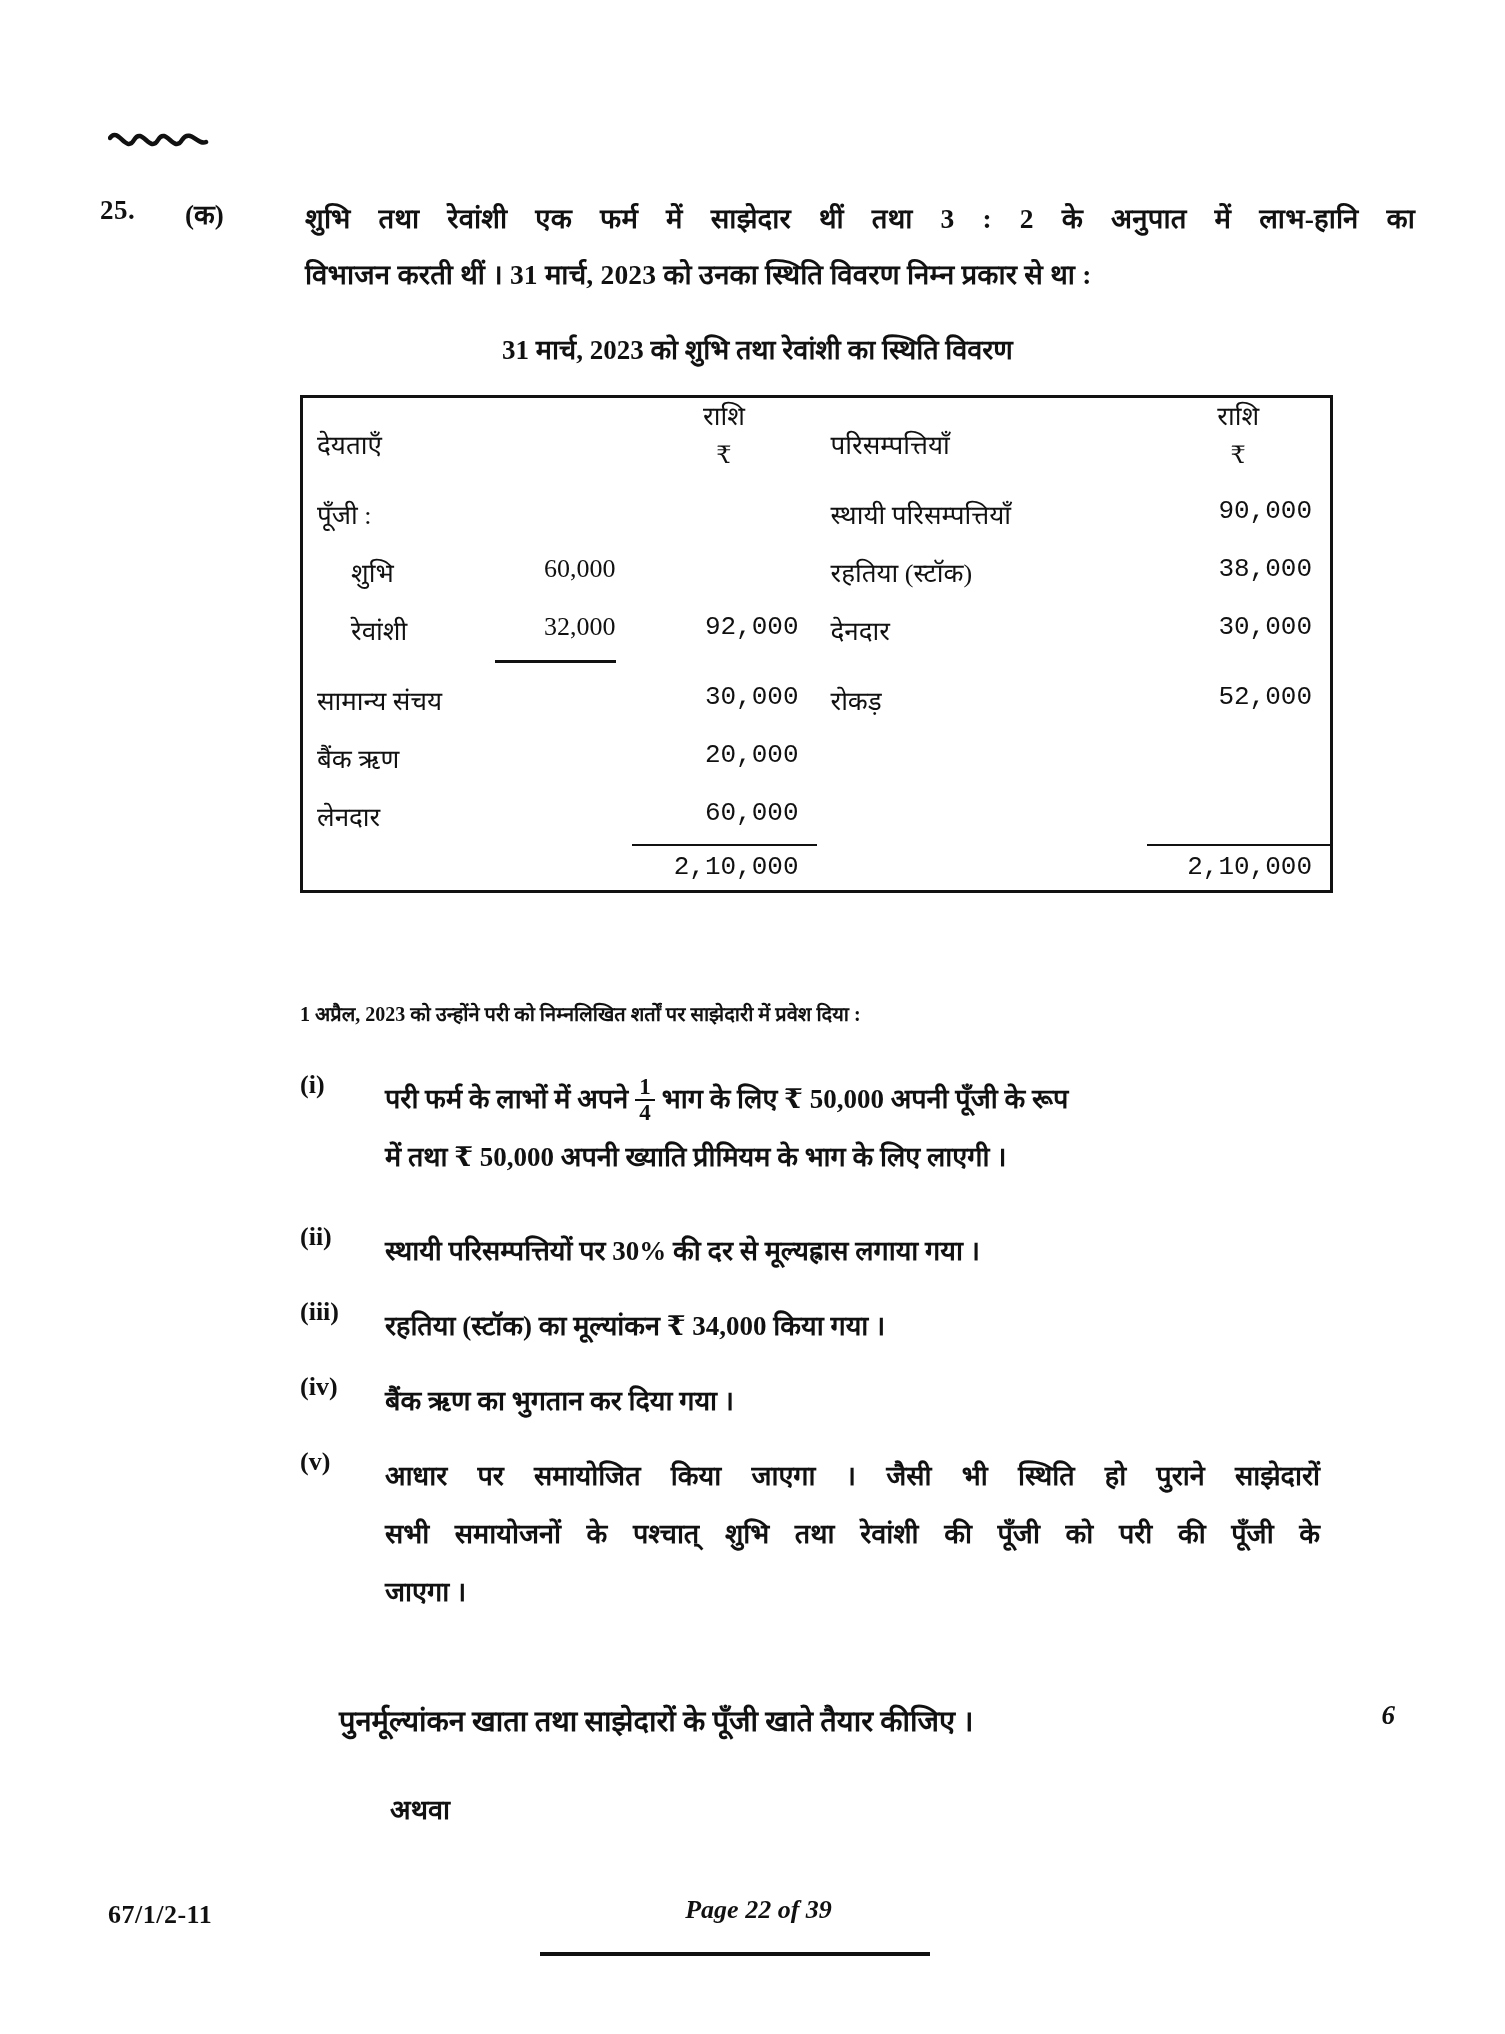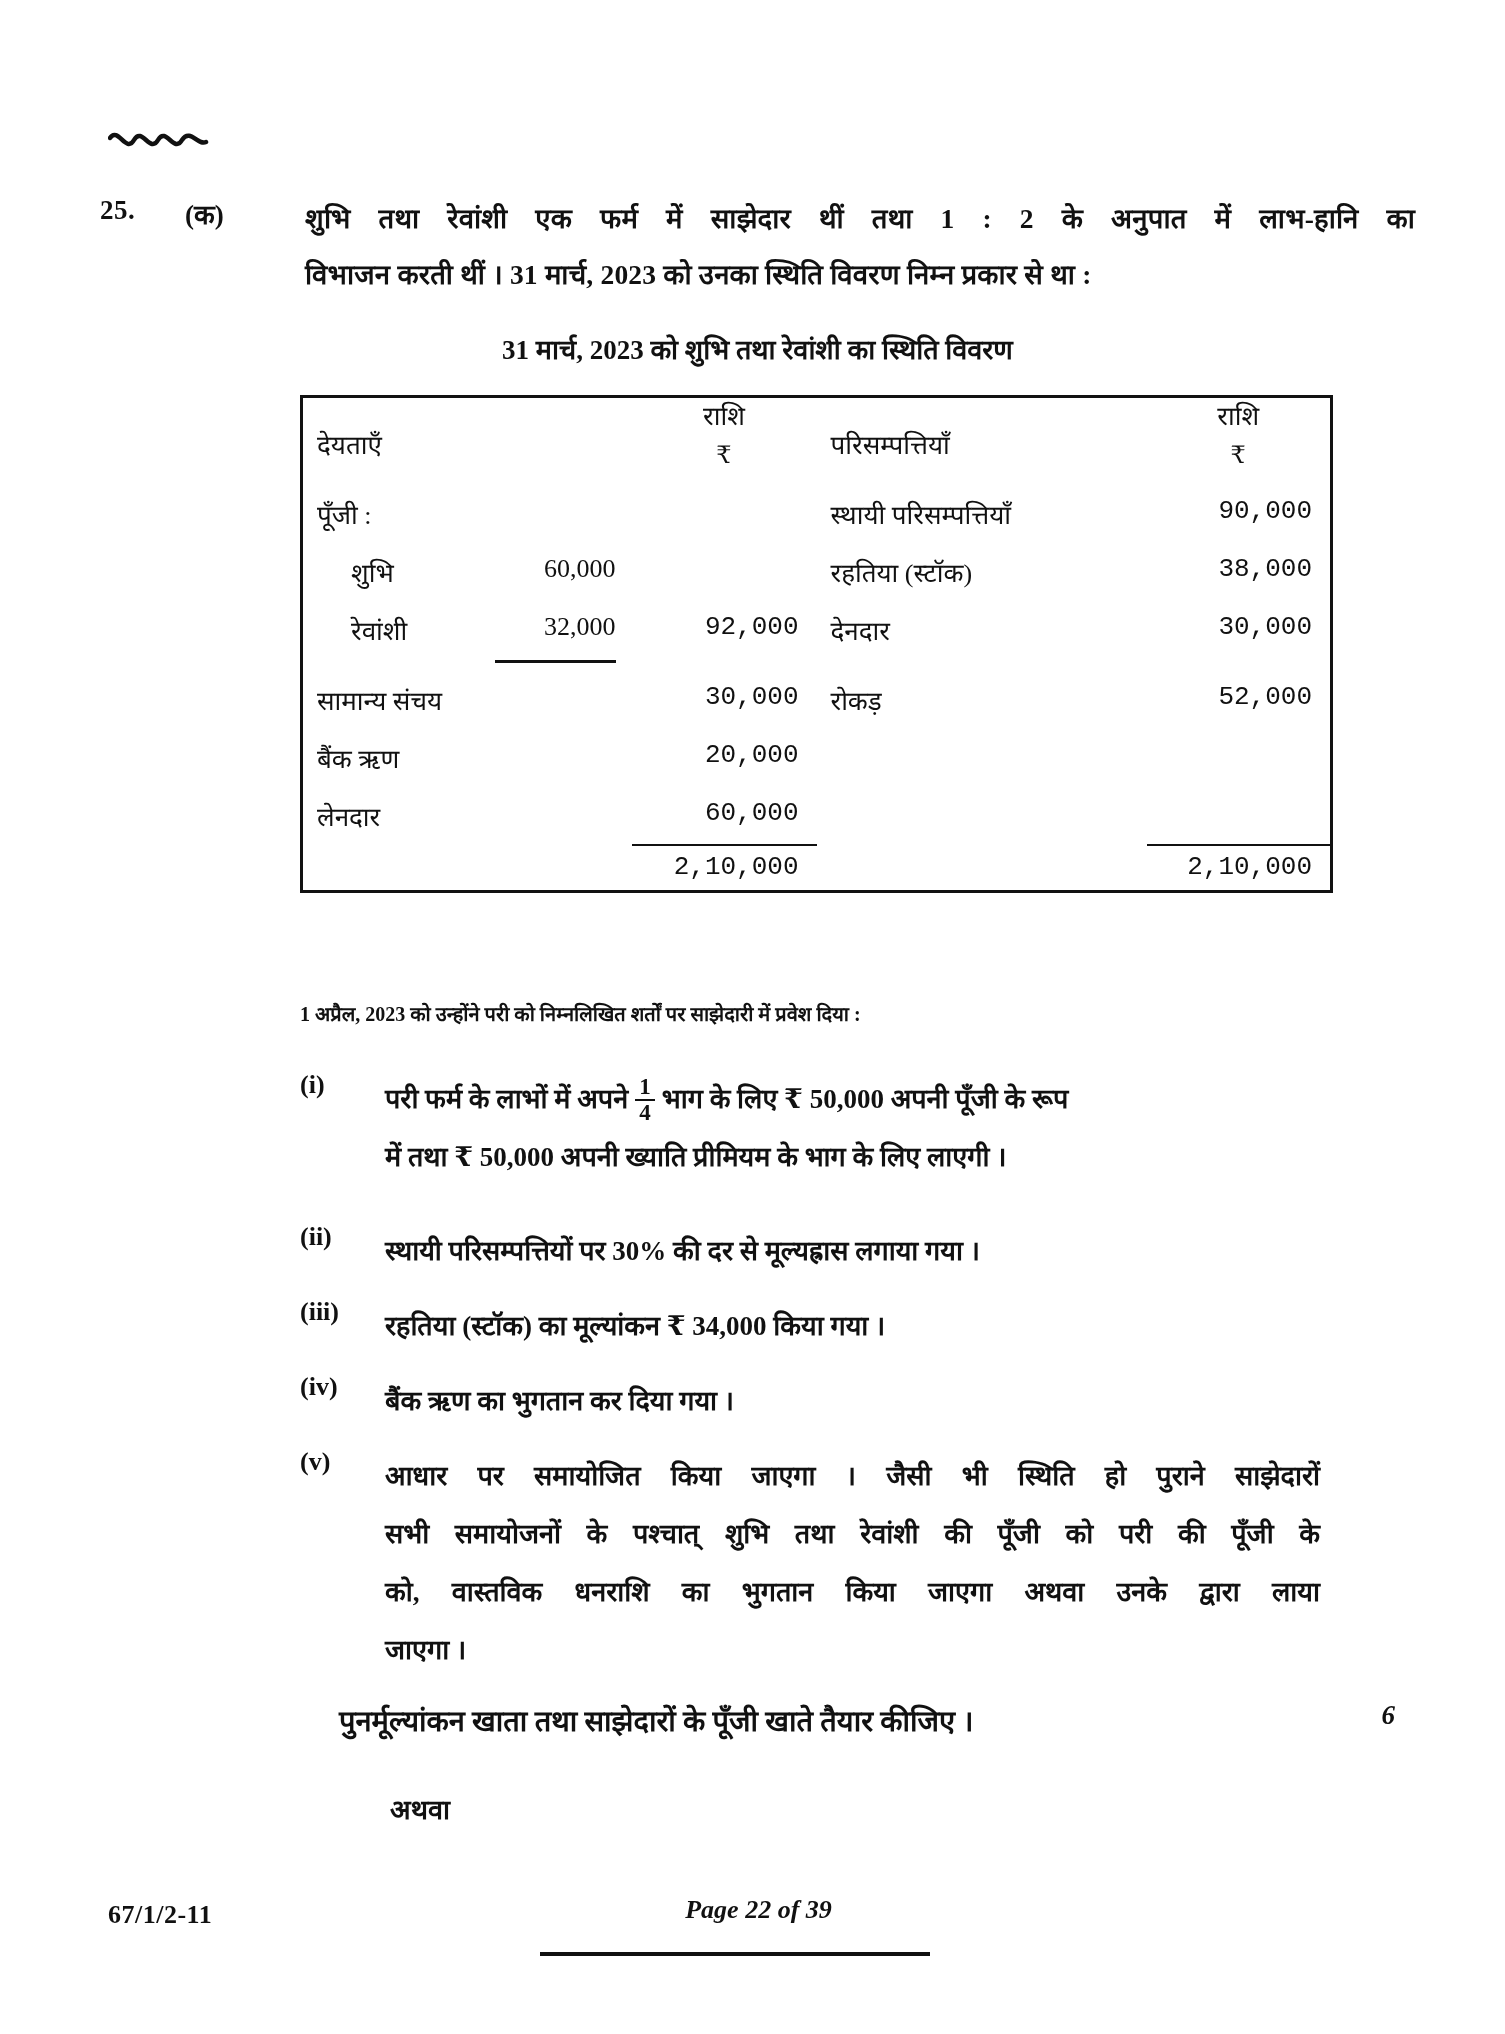"शुभि तथा रेवांशी एक फर्म" div.hline { text: 1 -> 3 }
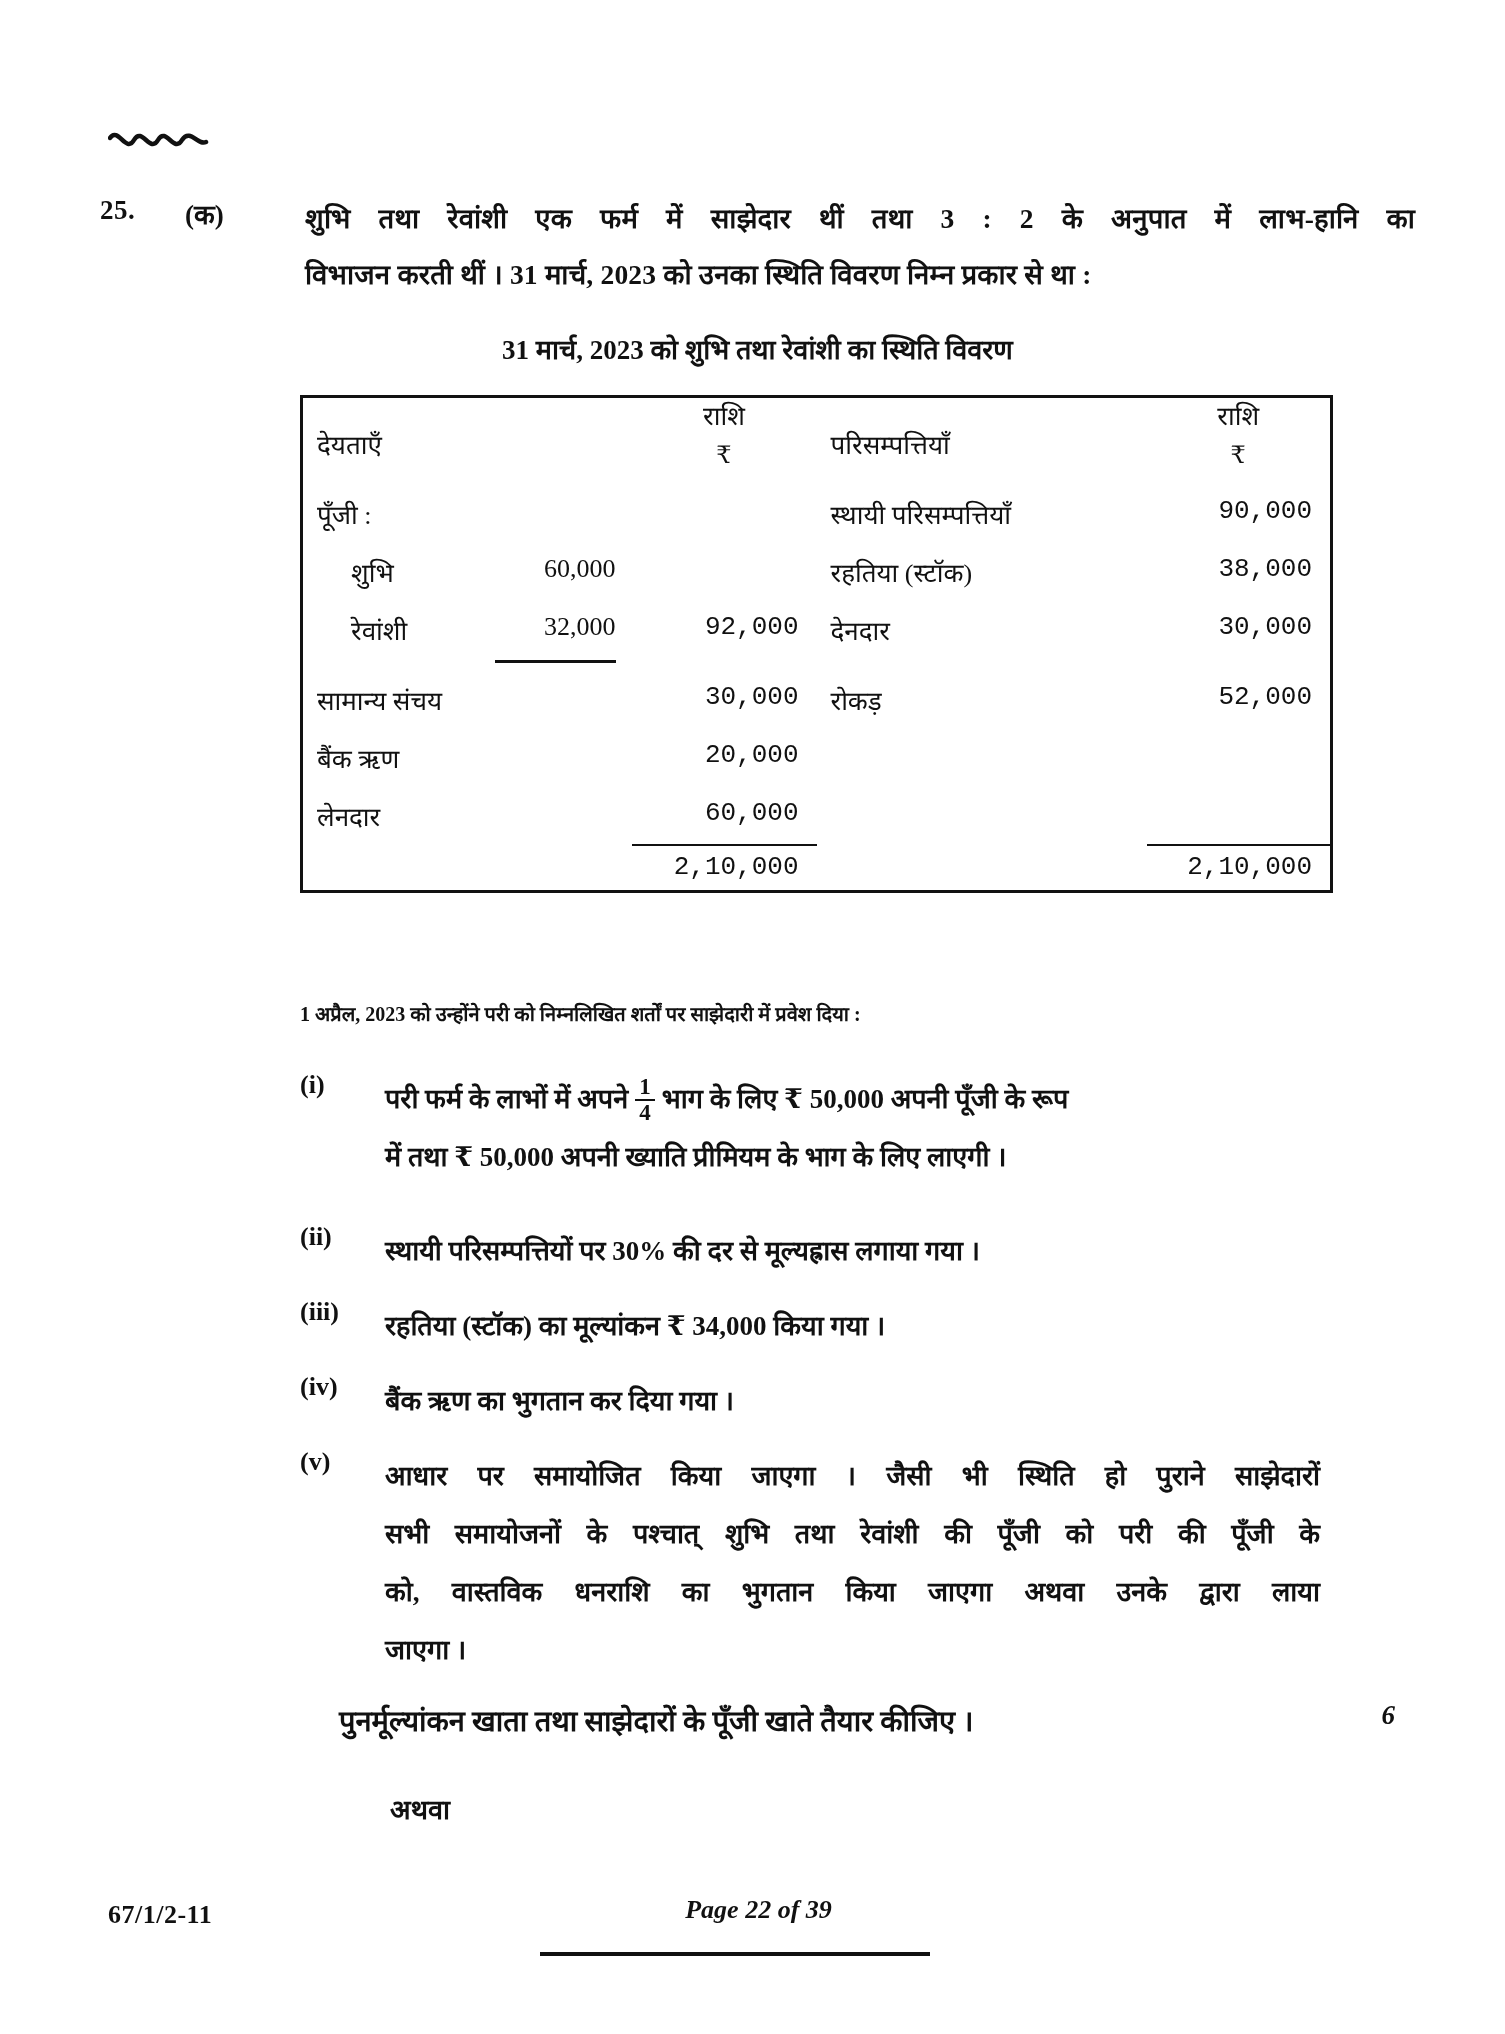"को, वास्तविक धनराशि का भुगतान" div.iline { html: <div>को, वास्तविक धनराशि का भुगतान किया जाएगा अथवा उनके द्वारा लाया</div> -> none }
